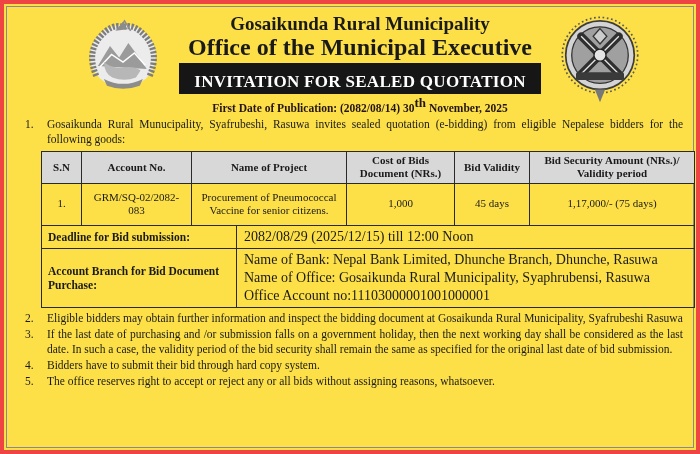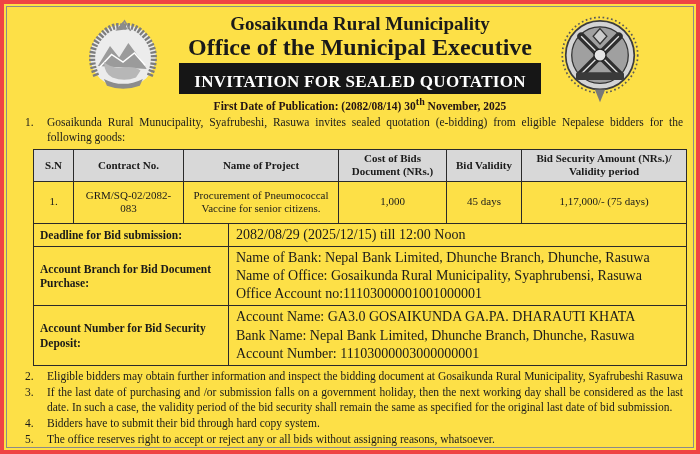"th" .pub sup { font-size: 10px -> 13px }
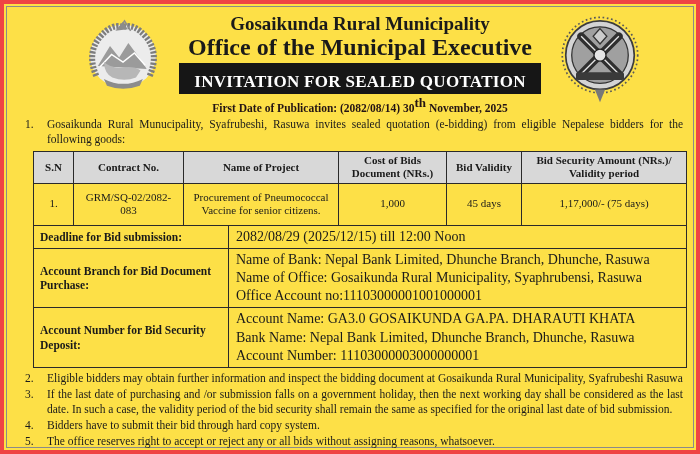"S.N" table { margin-left: 16px -> 24px }
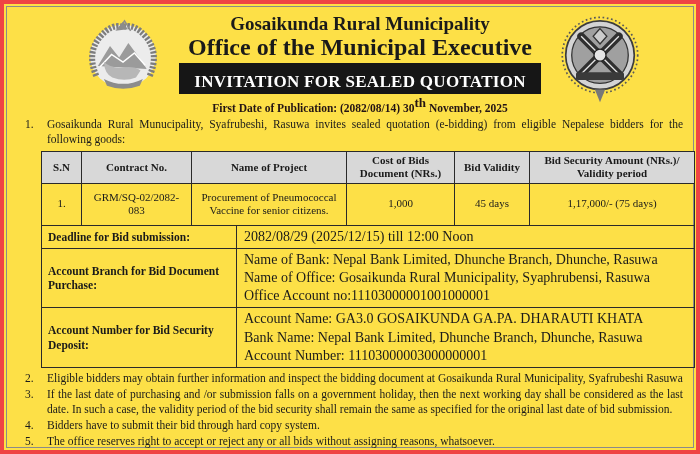"Contract No." th { text: Contract -> Account }
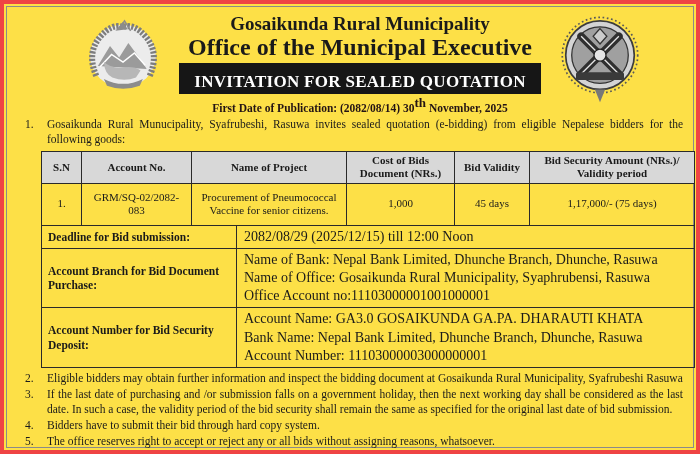"Account Number for Bid Security" tr { html: <tr> <td>Account Number for Bid Security Deposit:</td> <td> <div>Account Name: GA3.0 GOSAIKUNDA GA.PA. DHARAUTI KHATA</div> <div>Bank Name: Nepal Bank Limited, Dhunche Branch, Dhunche, Rasuwa</div> <div>Account Number: 11103000003000000001</div> </td> </tr> -> none }
